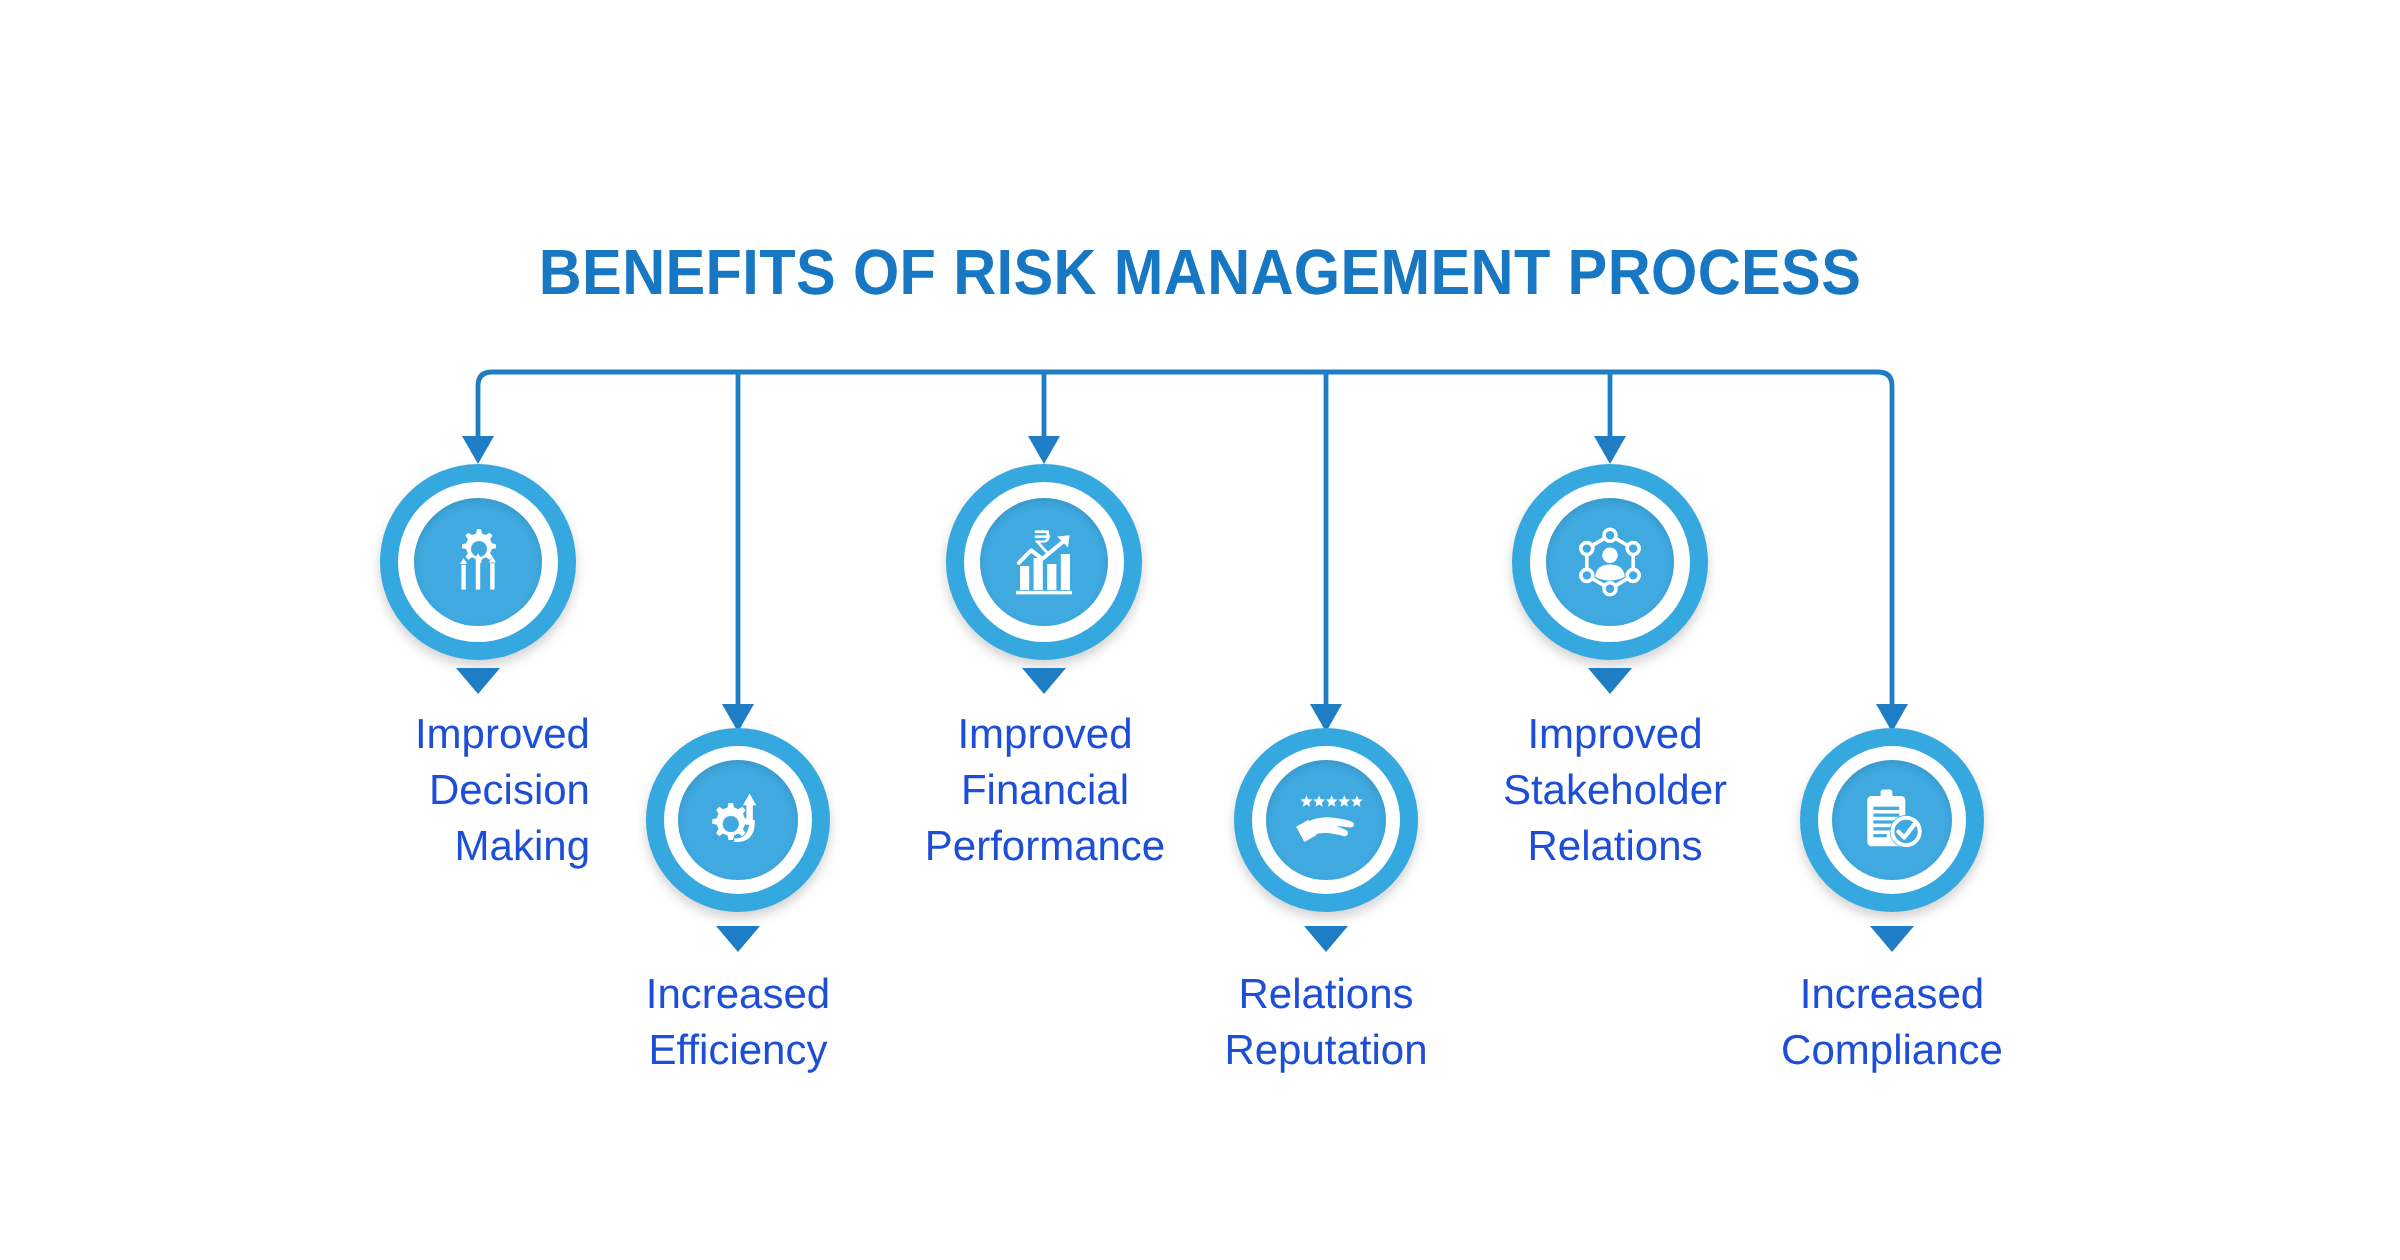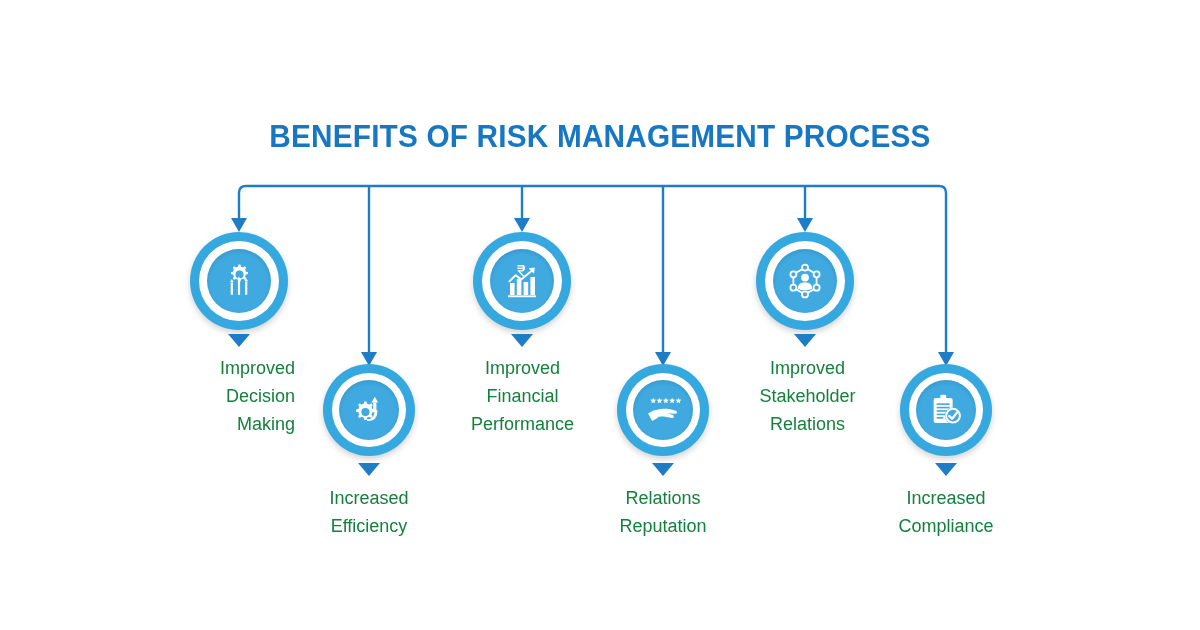"Improved" .label { color: #15803d -> #1d4ed8; font-size: 18px -> 21px }
